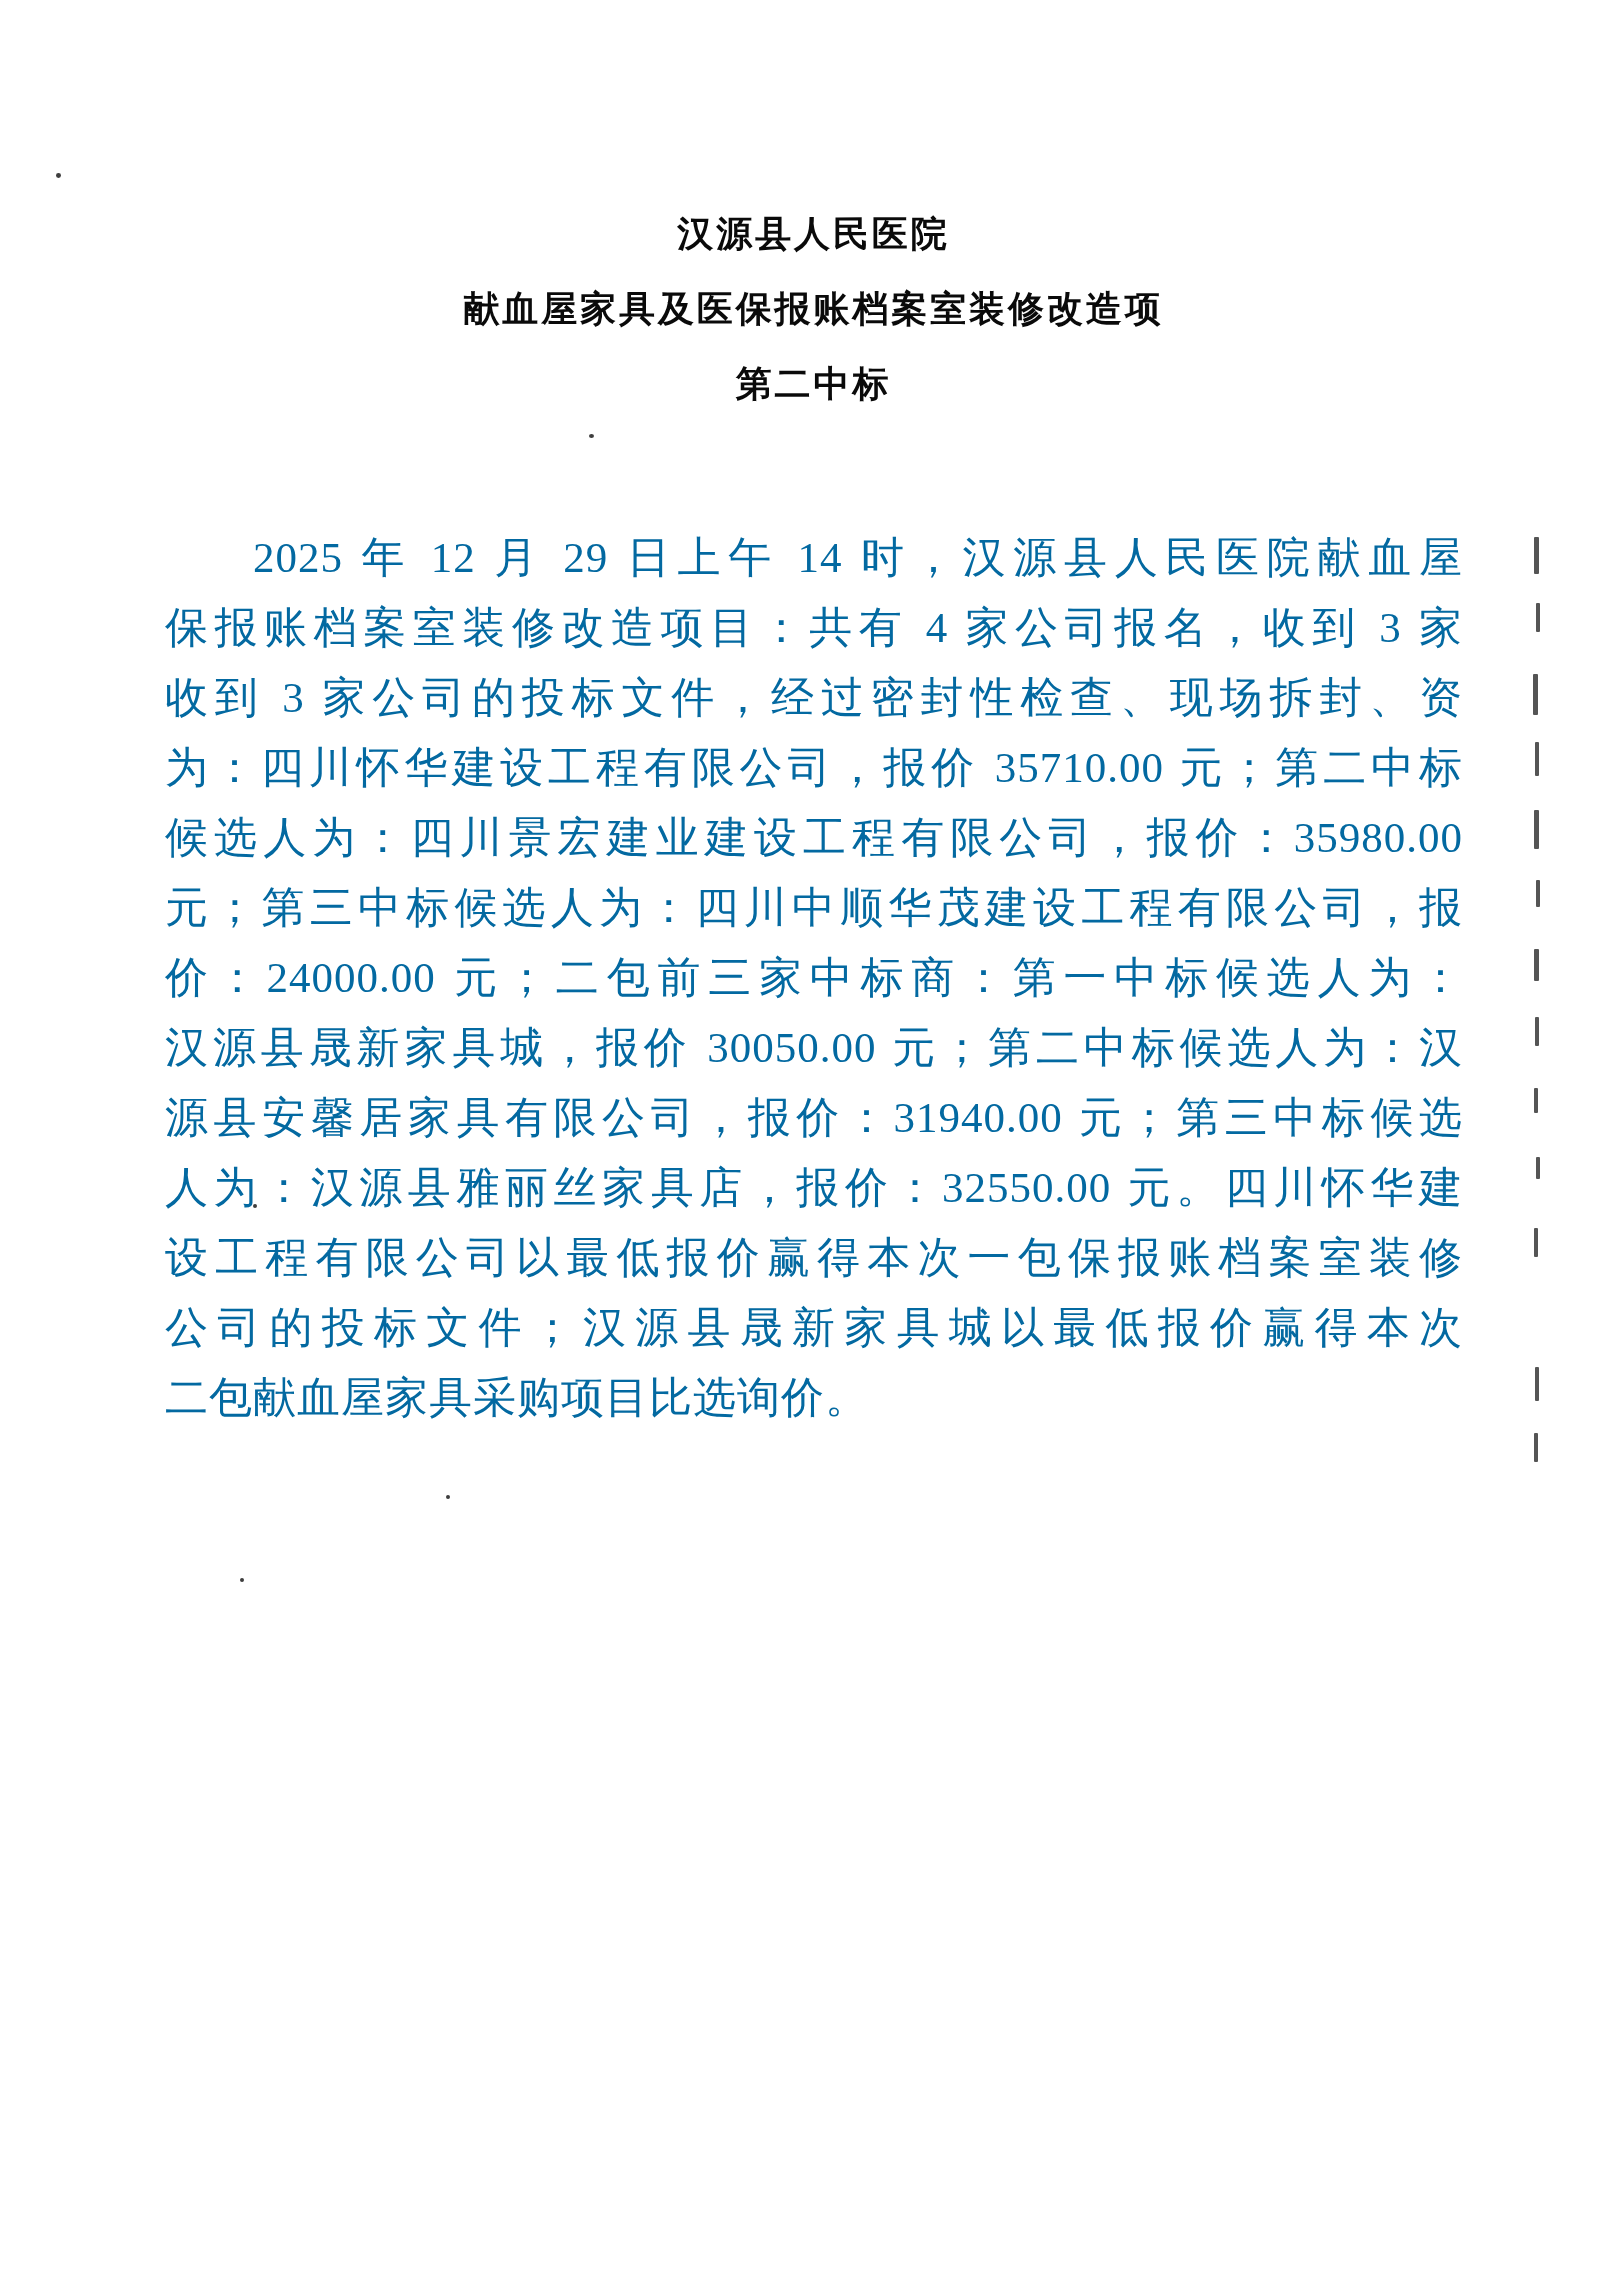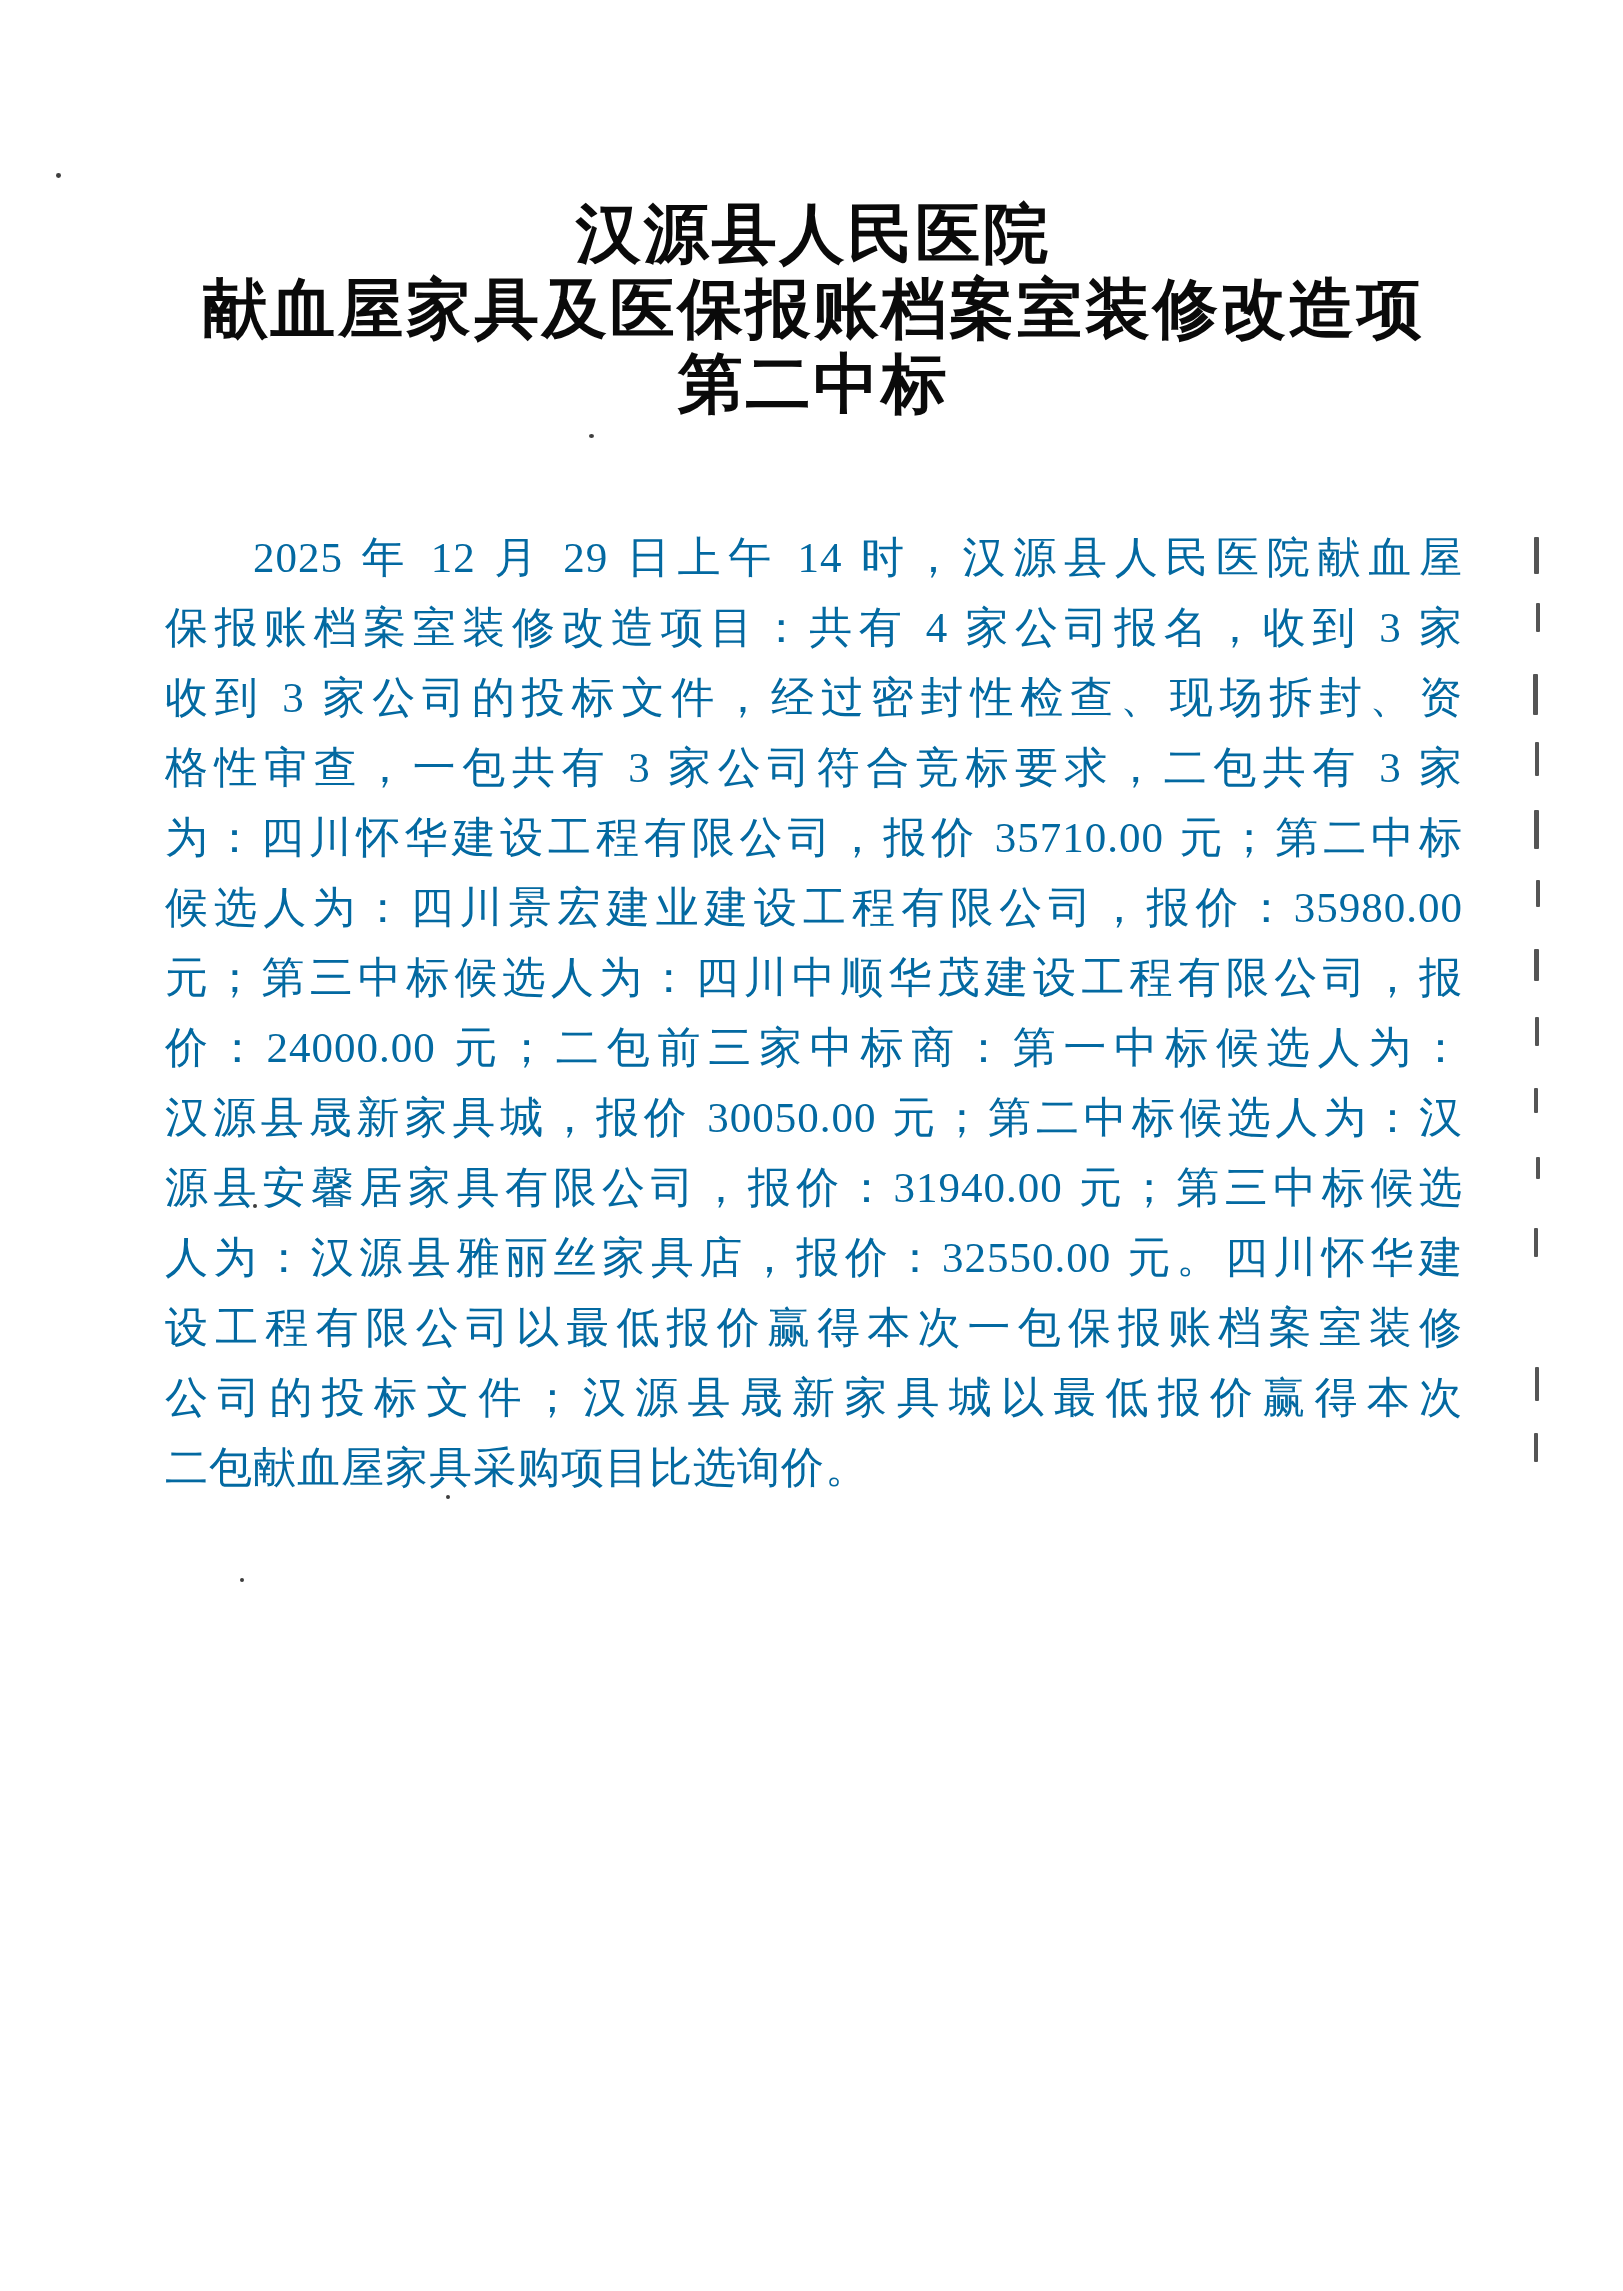"汉源县人民医院" .doc-title { font-size: 65px -> 36px }
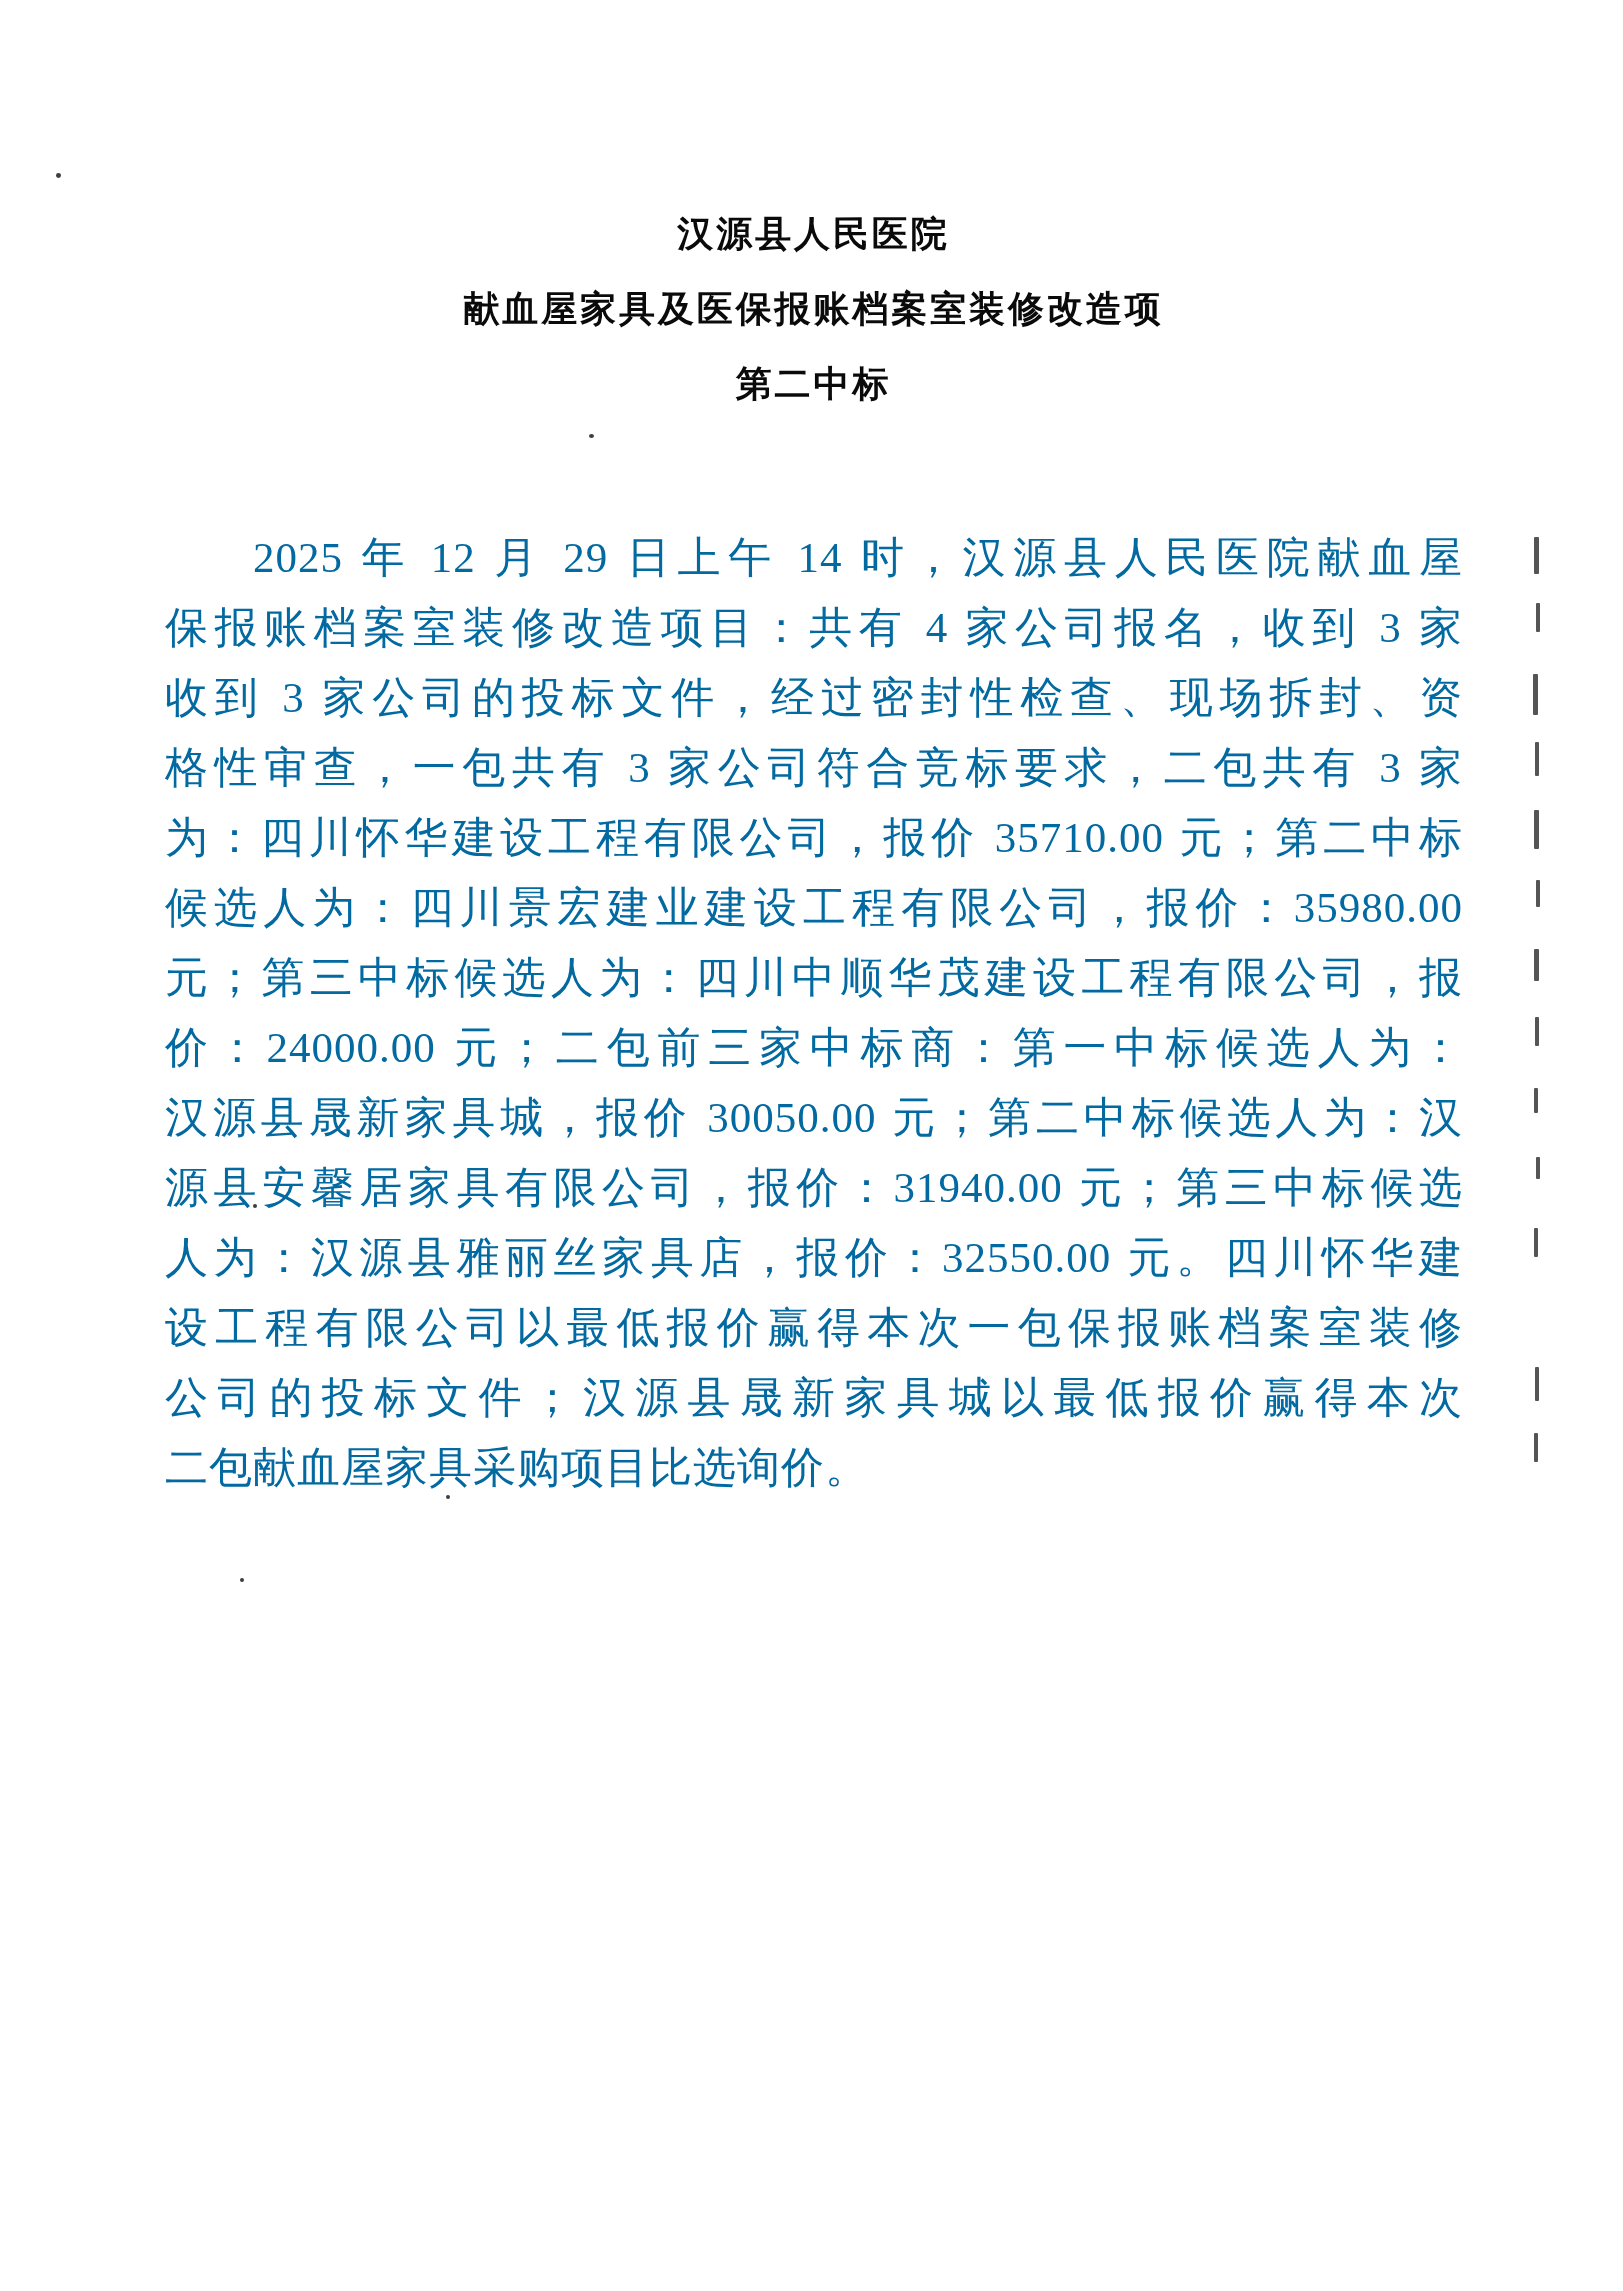"格性审查，一包共有 3 家公司符合竞标要求，二包共有 3 家" div.body-line { html: <div>格性审查，一包共有 3 家公司符合竞标要求，二包共有 3 家</div> -> none }
